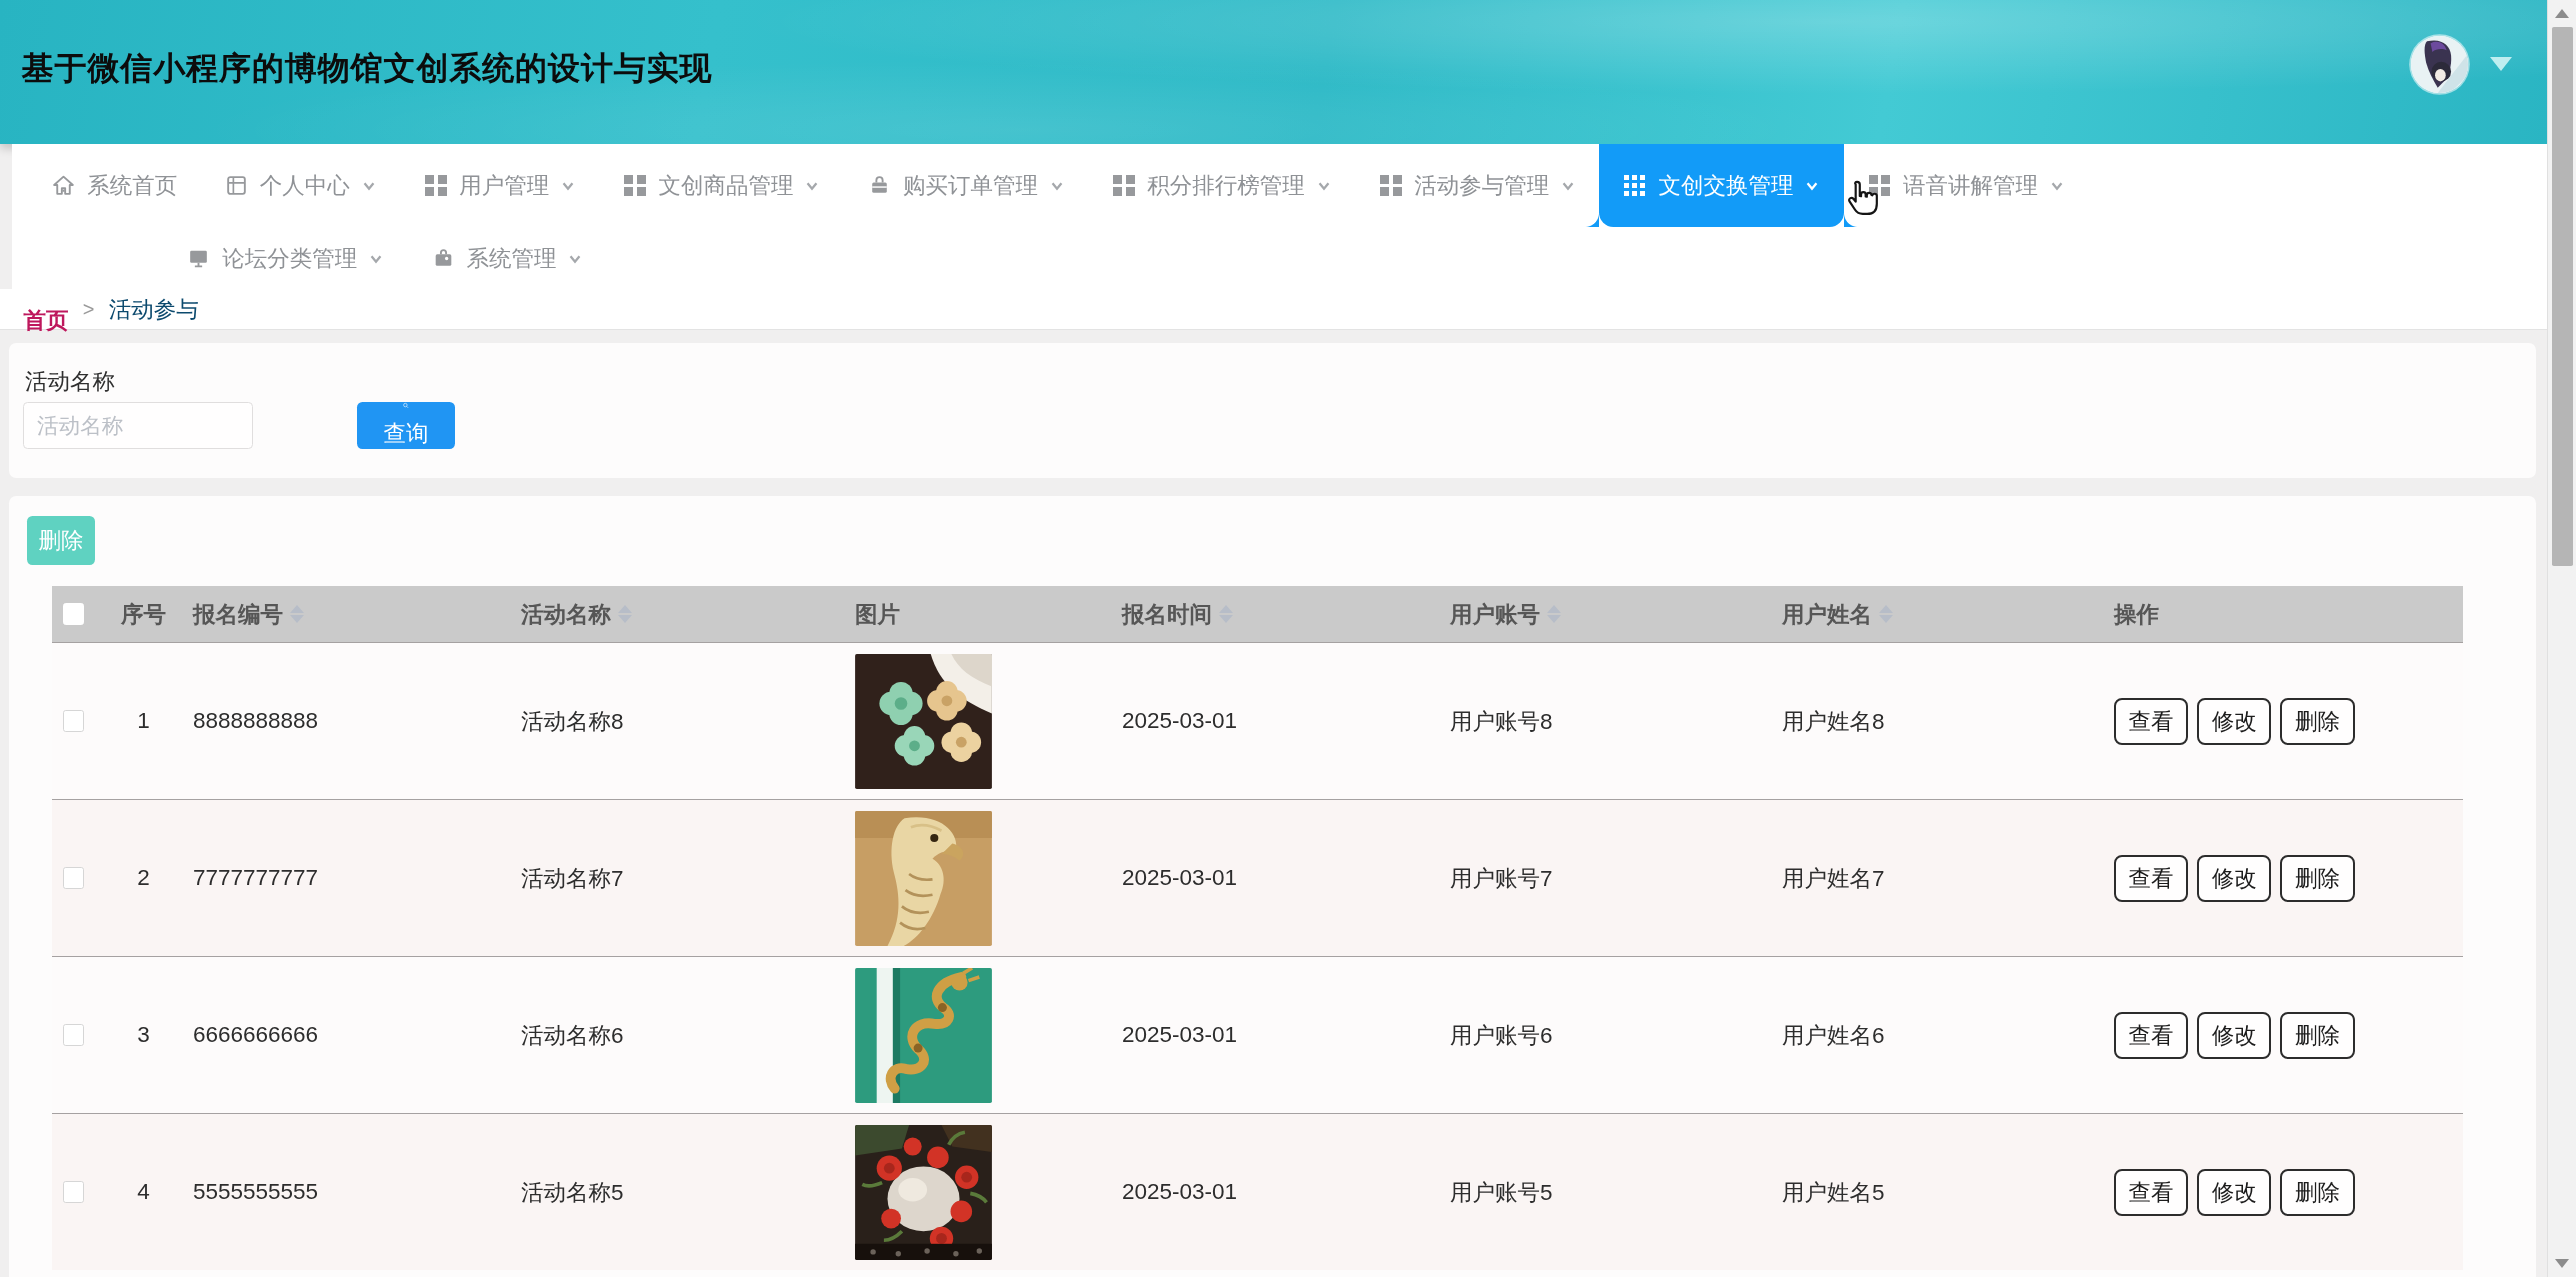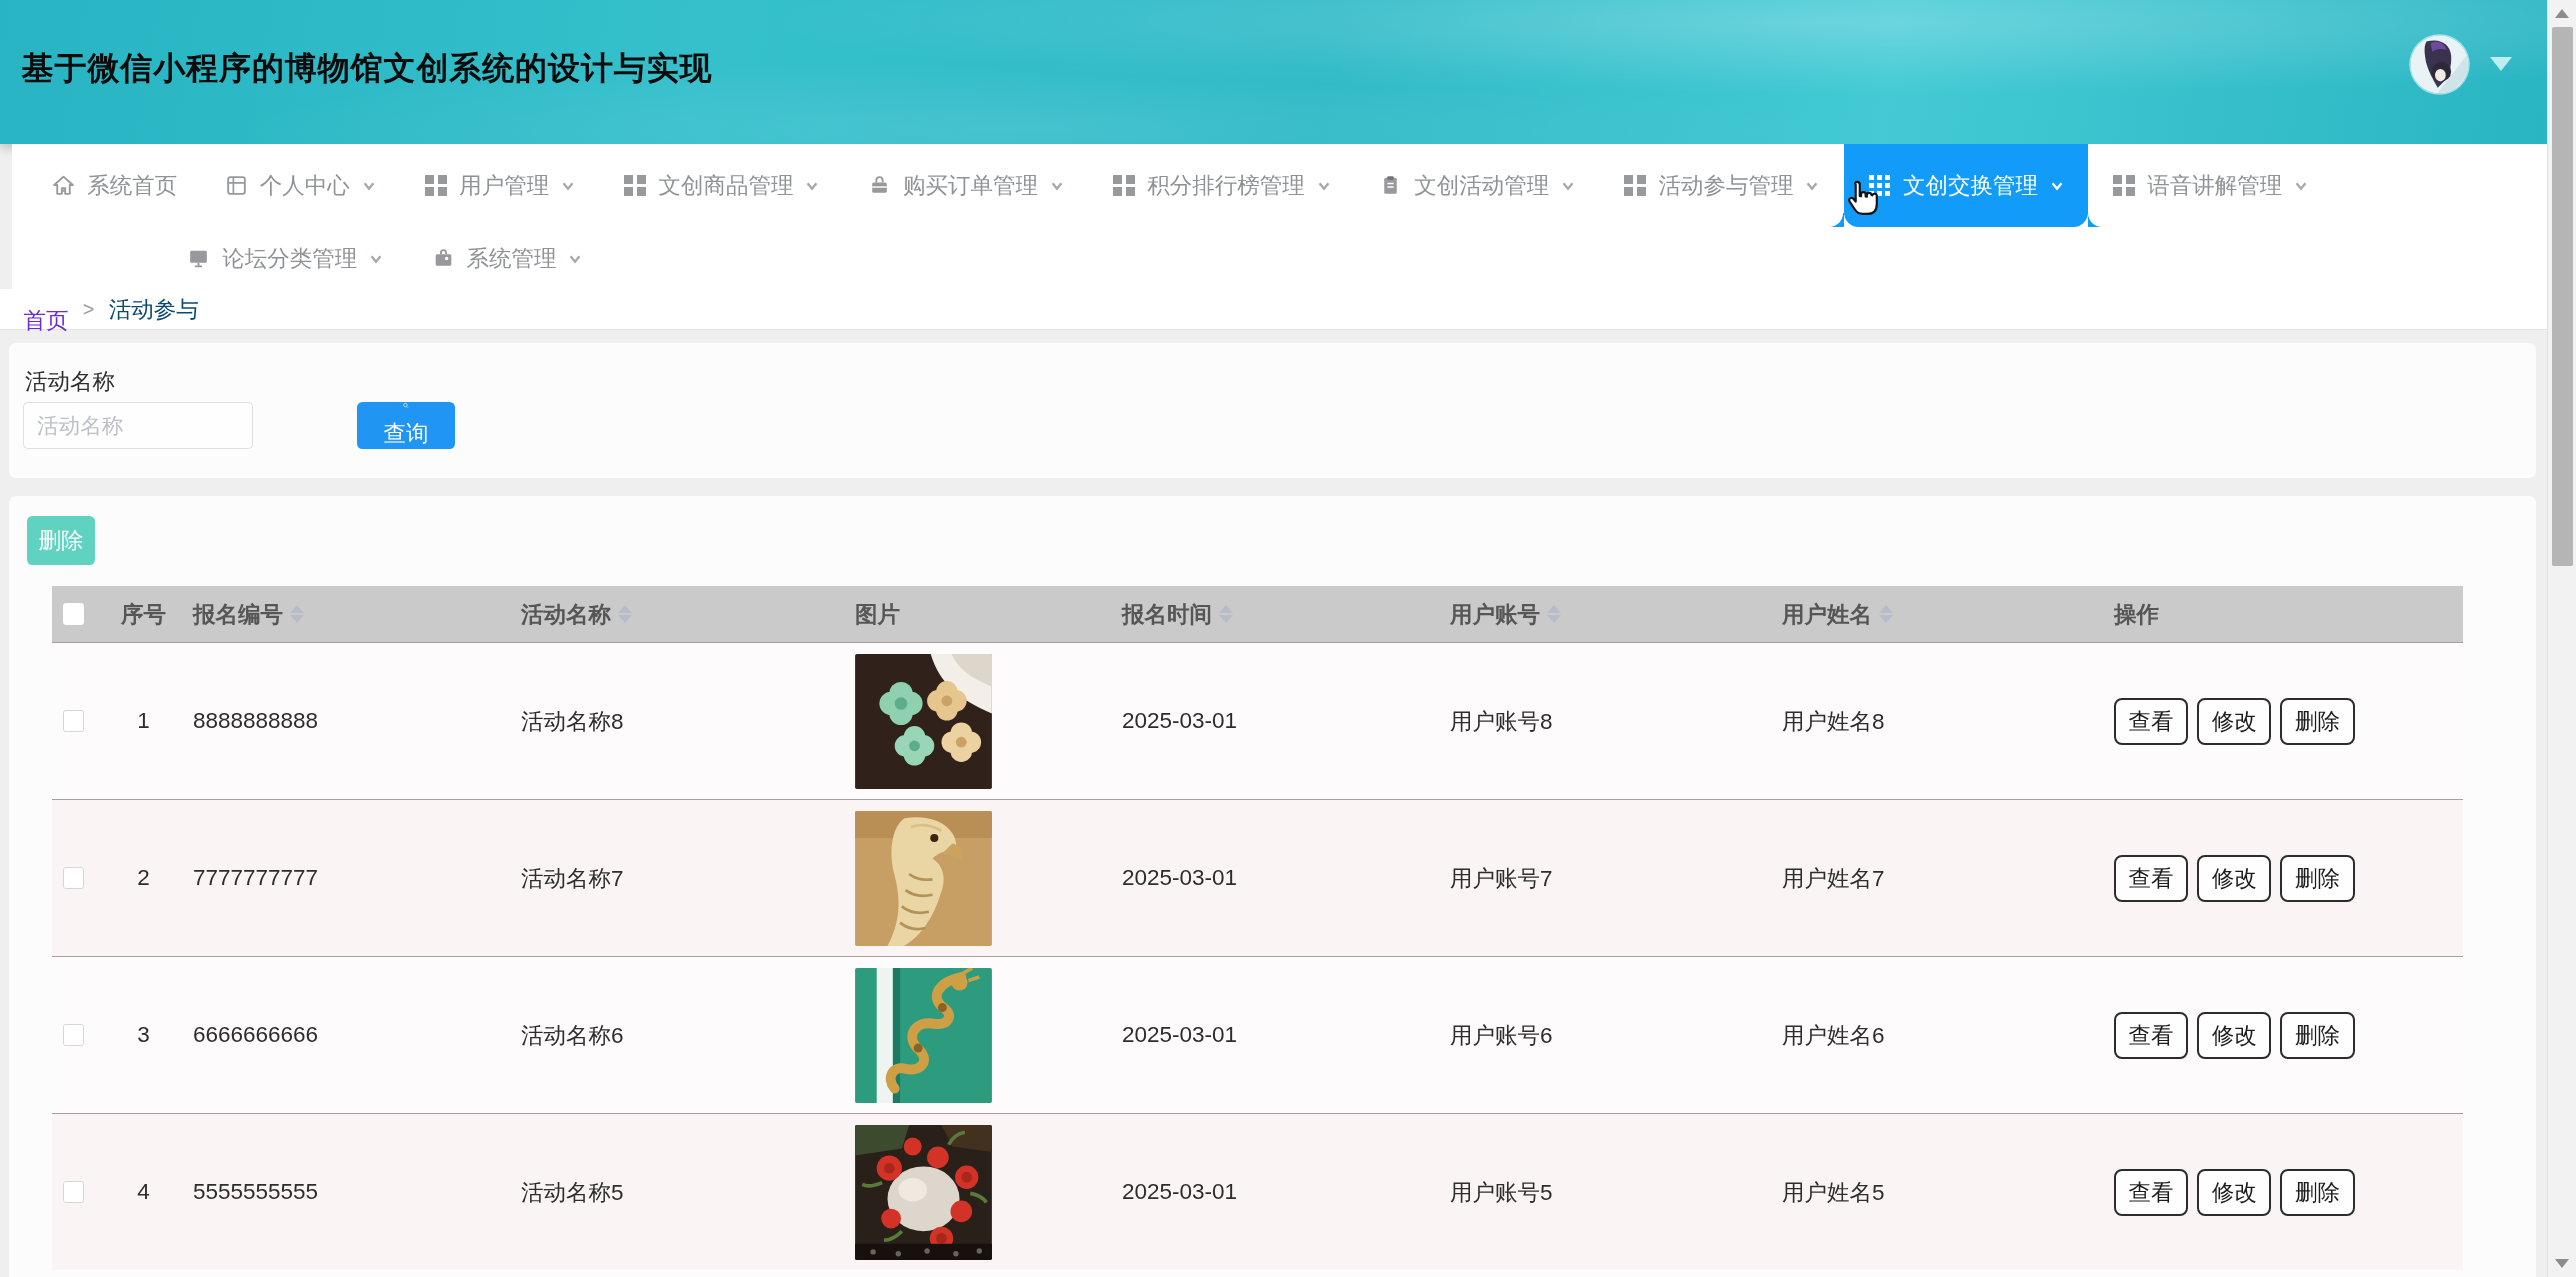"文创活动管理" div.nav-item { html: <div> <span> <svg> <rect></rect> <rect></rect> <path></path> </svg> </span> <span>文创活动管理</span> <svg> <polyline></polyline> </svg> </div> -> none }
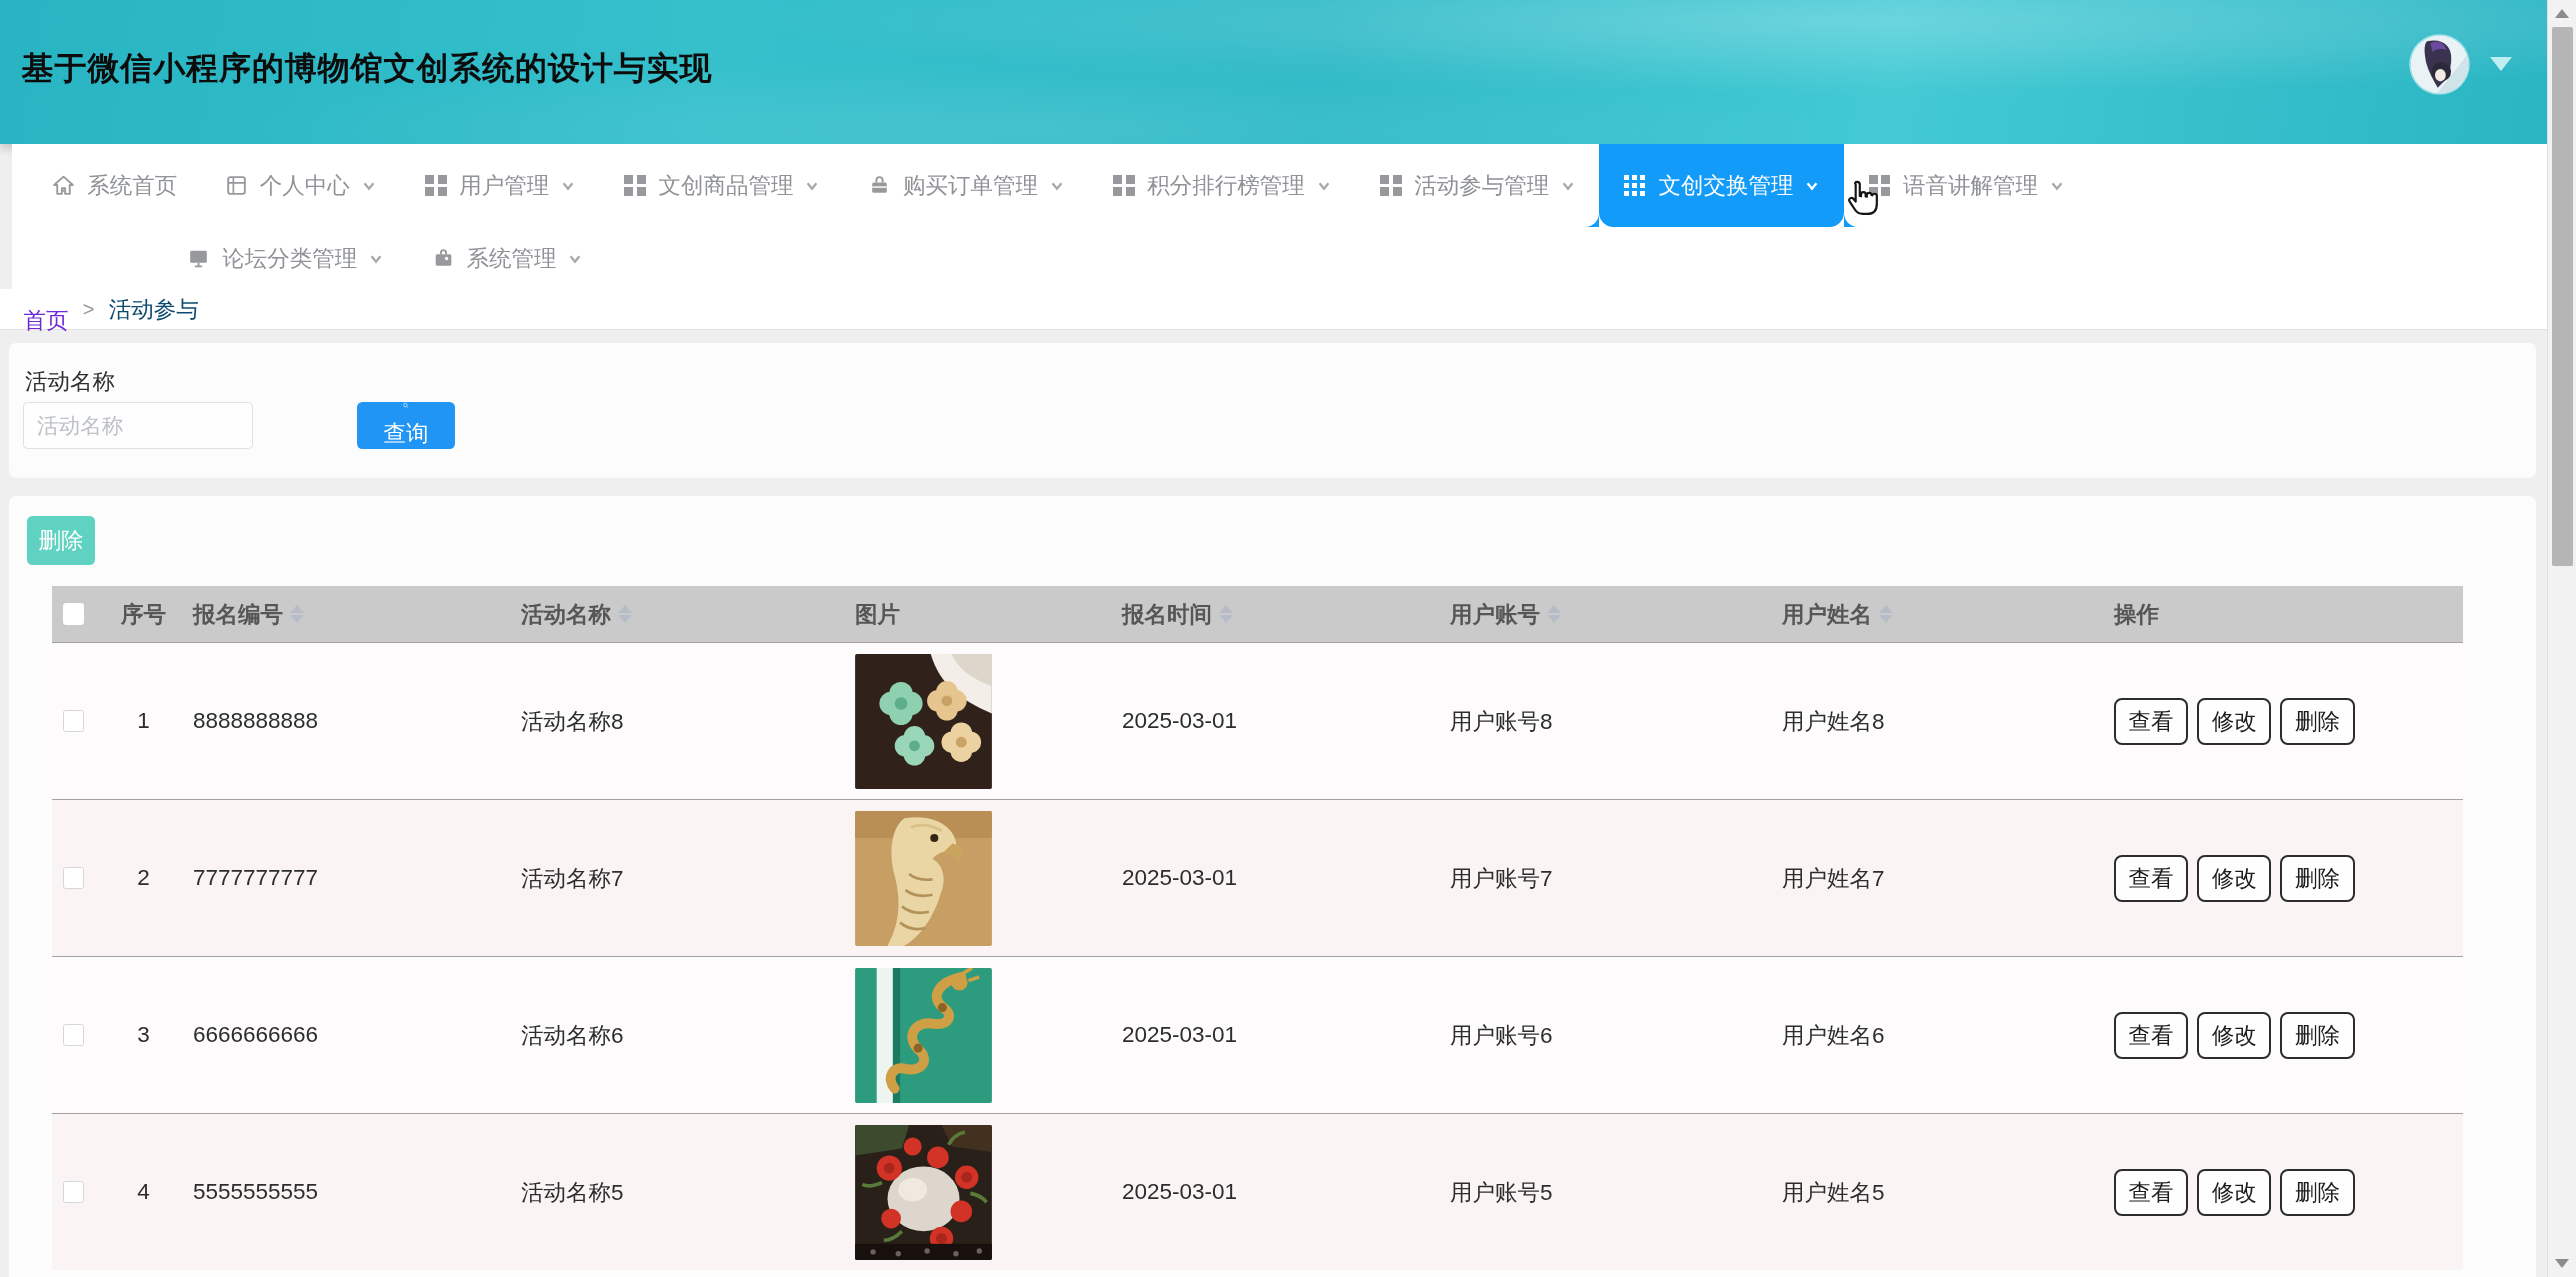"首页" .bc-home { color: #6d28d9 -> #be185d; font-weight: normal -> bold }
